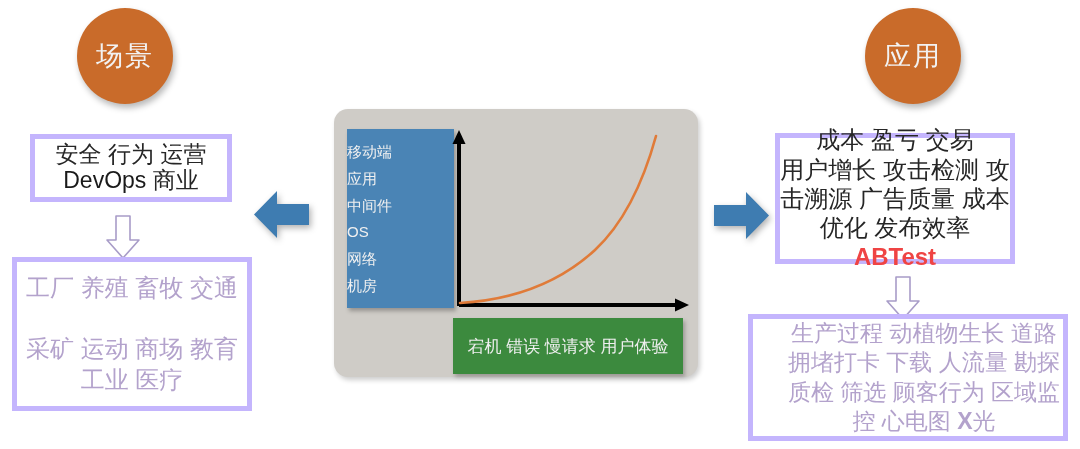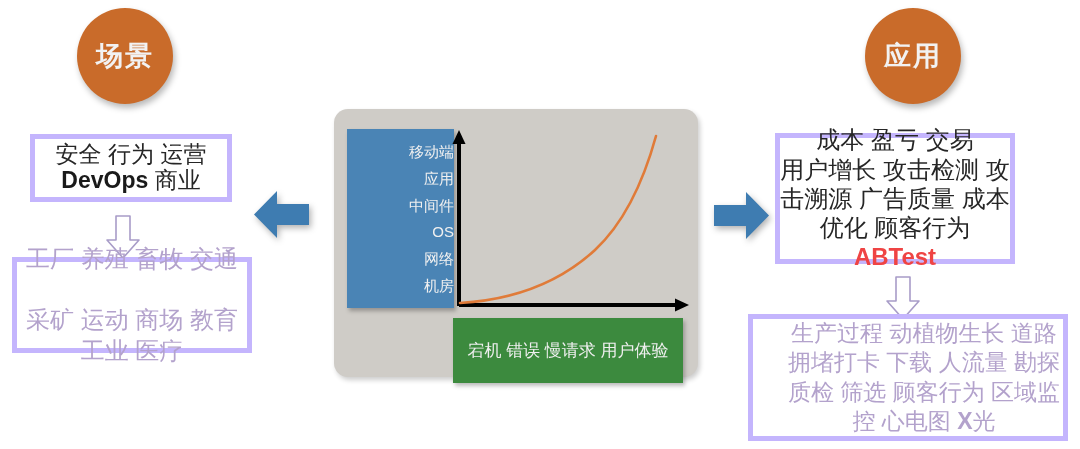"场景" .circle { font-weight: bold -> none }
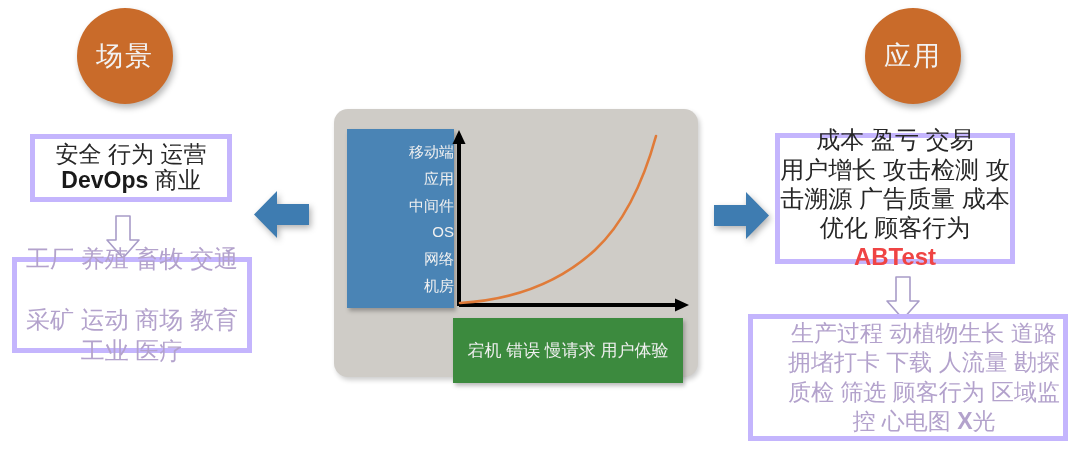"移动端" #stack-box { align-items: flex-end -> flex-start }
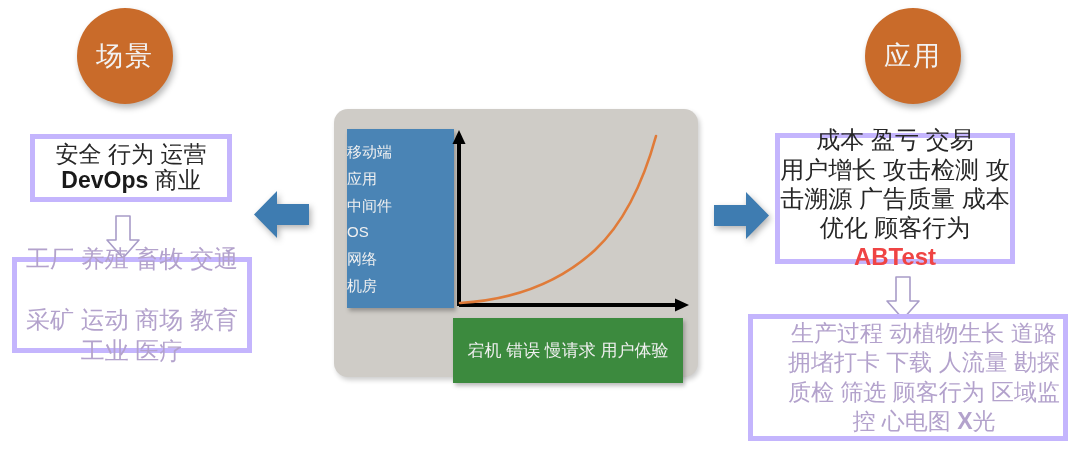"DevOps" #box-left-top b { font-weight: bold -> normal }
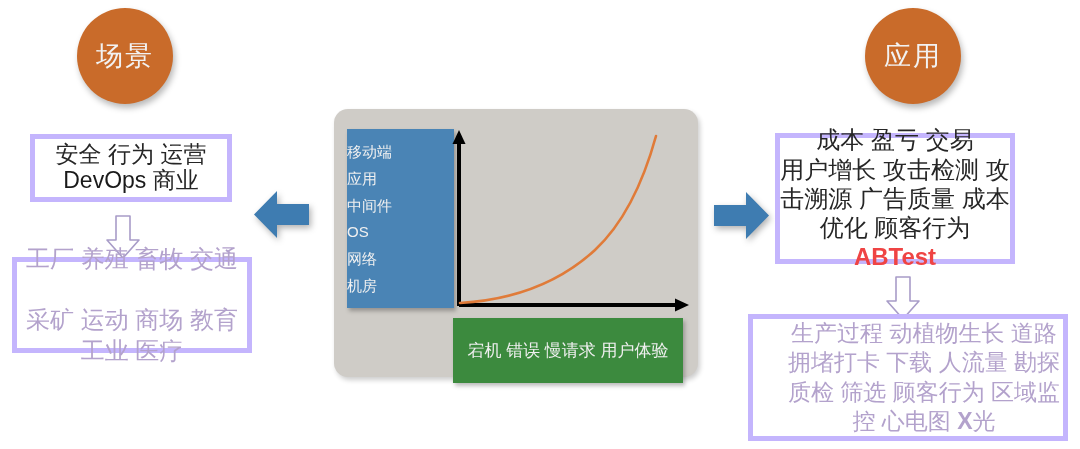"优化 顾客行为" span { text: 顾客行为 -> 发布效率 }
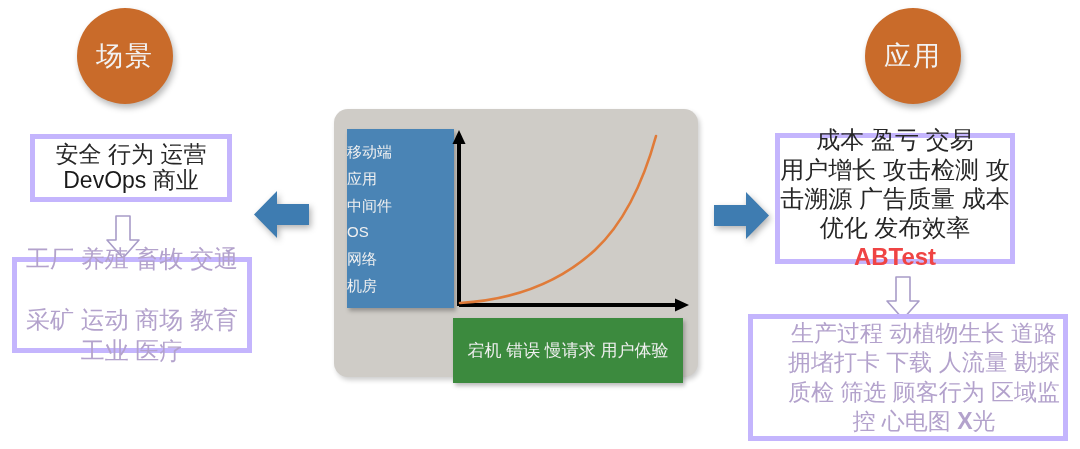"工厂 养殖 畜牧 交通" #box-left-bottom { height: 96px -> 154px }
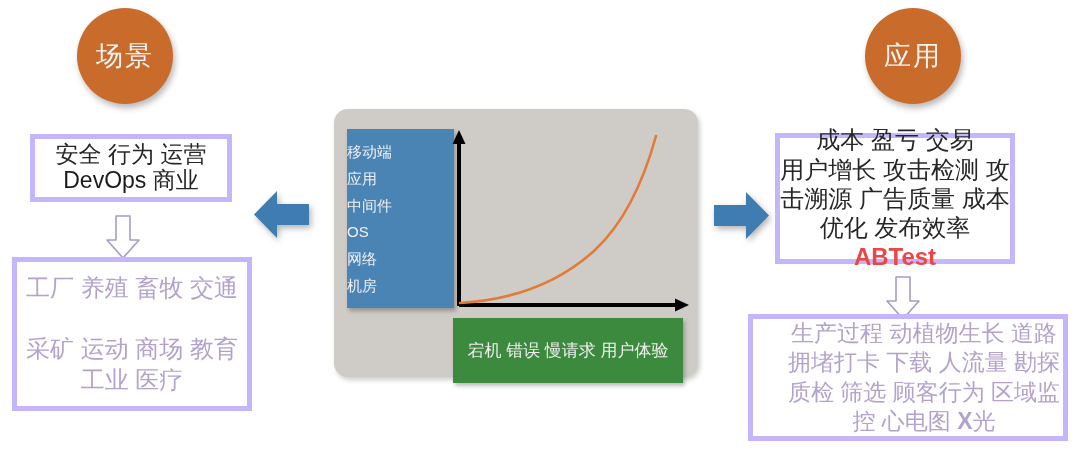"宕机 错误 慢请求 用户体验" #green-bar { height: 65px -> 56px }
